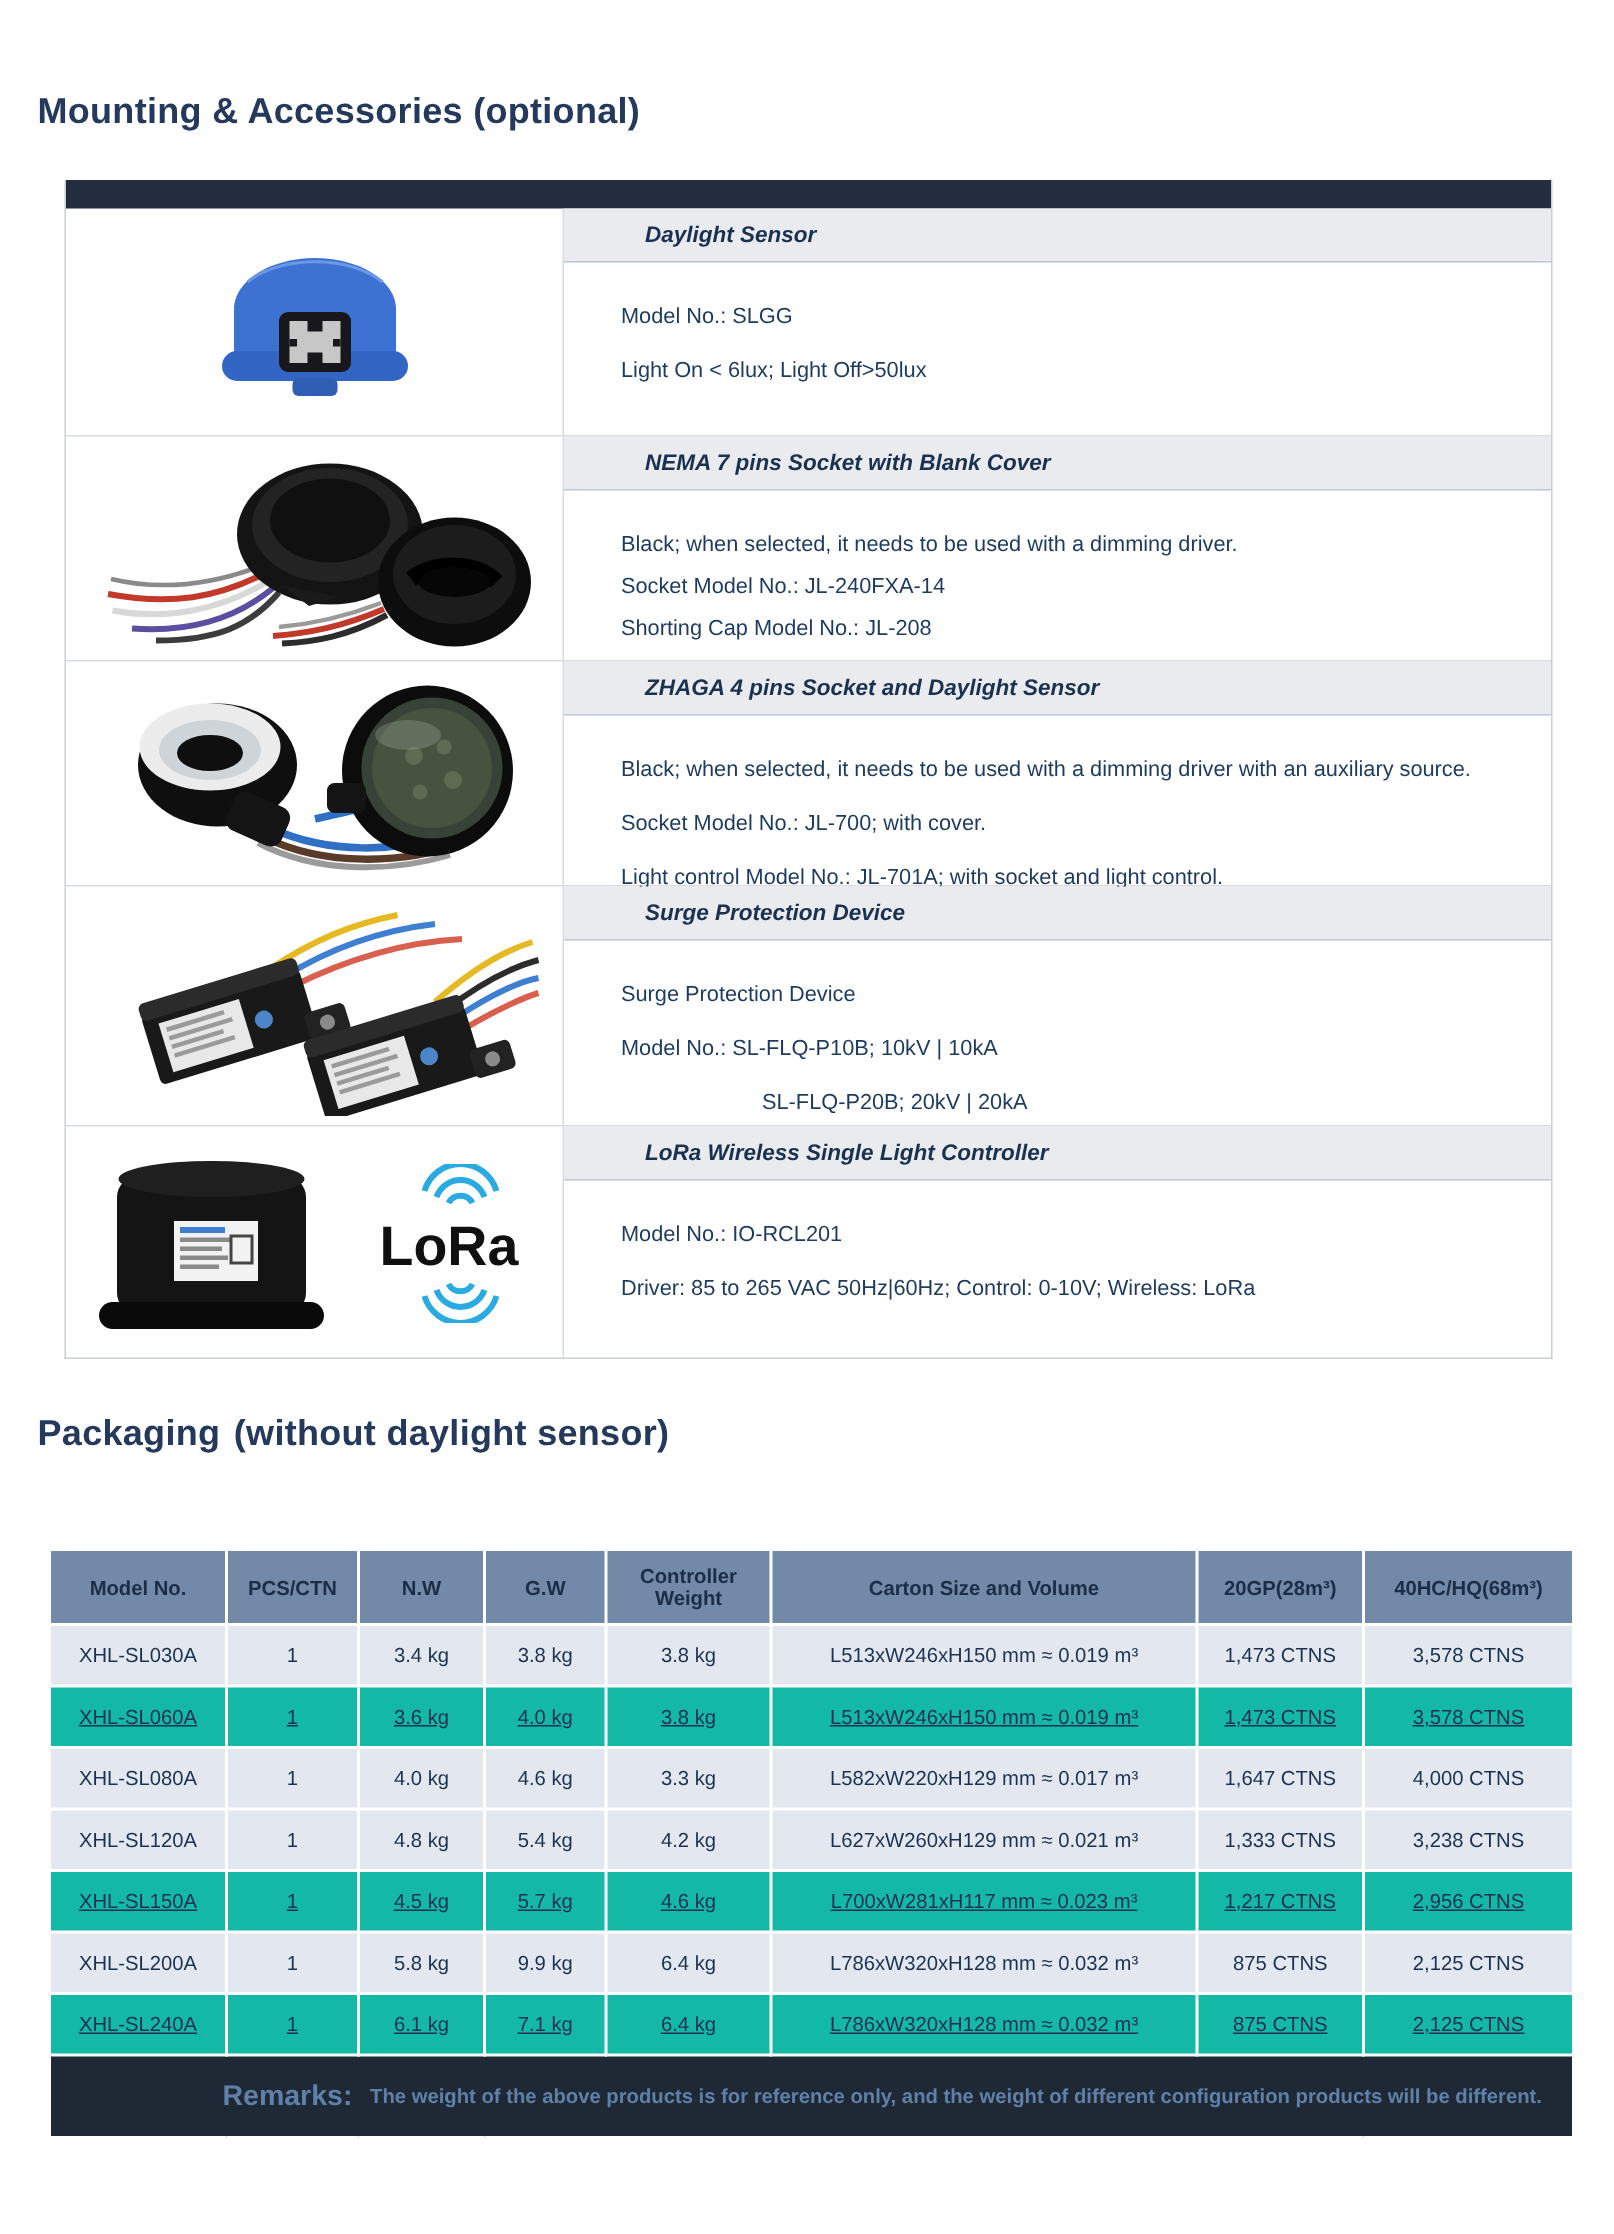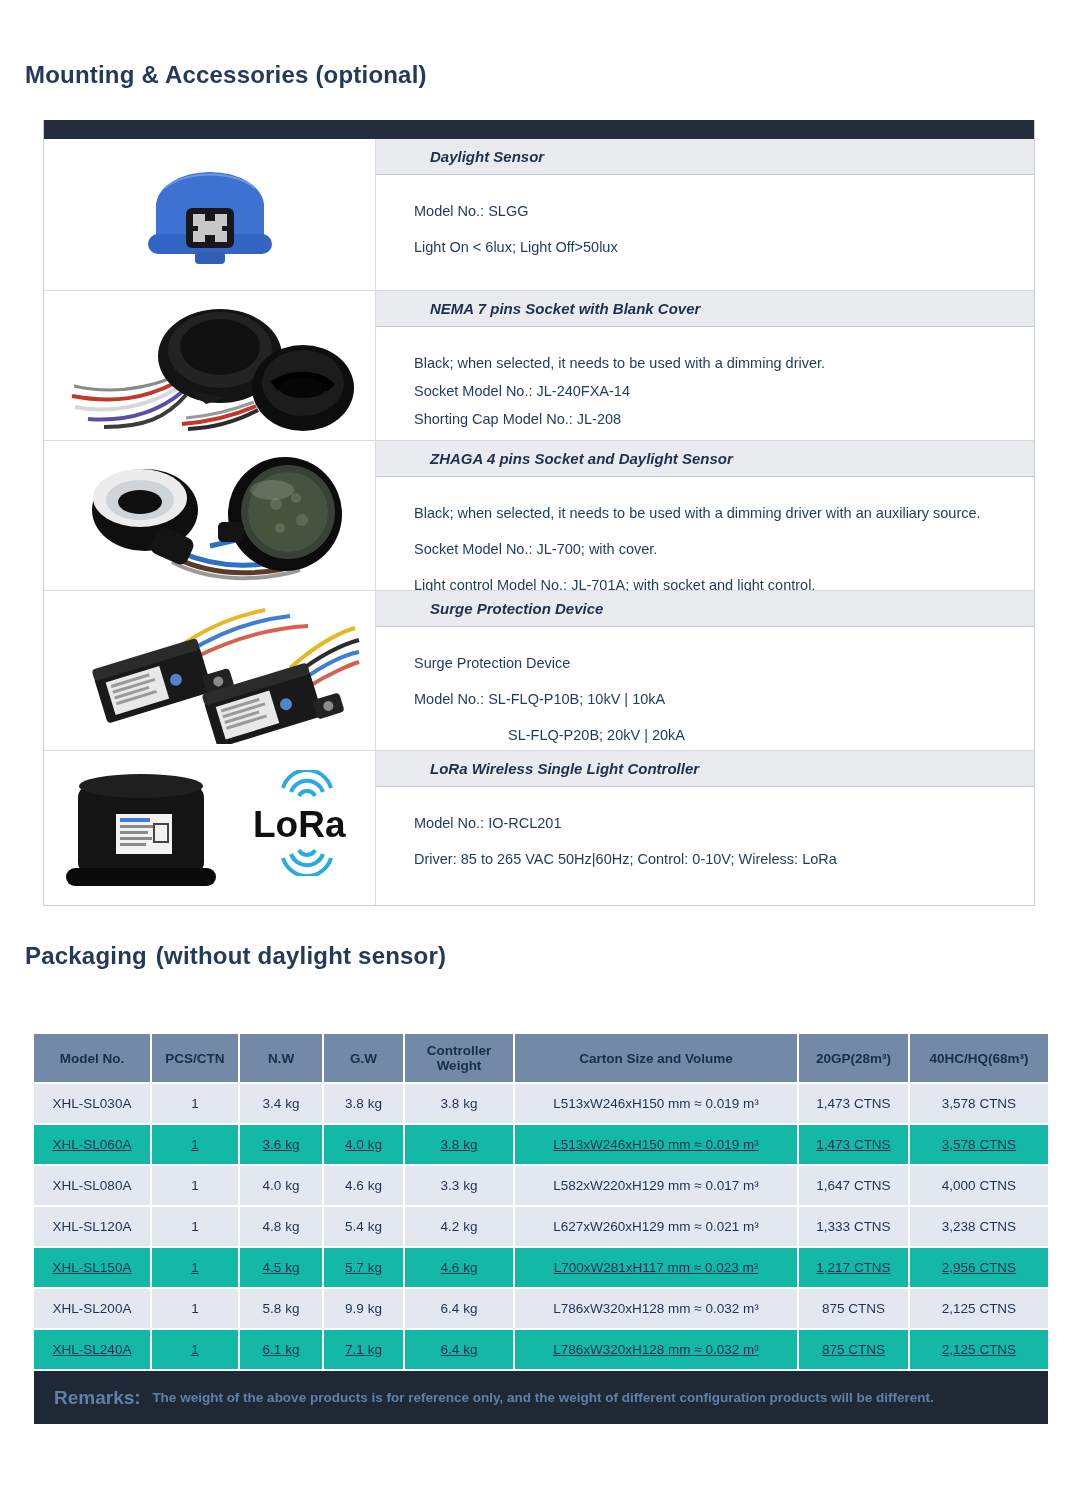"LoRa" .lora-wrap { align-items: none -> center }
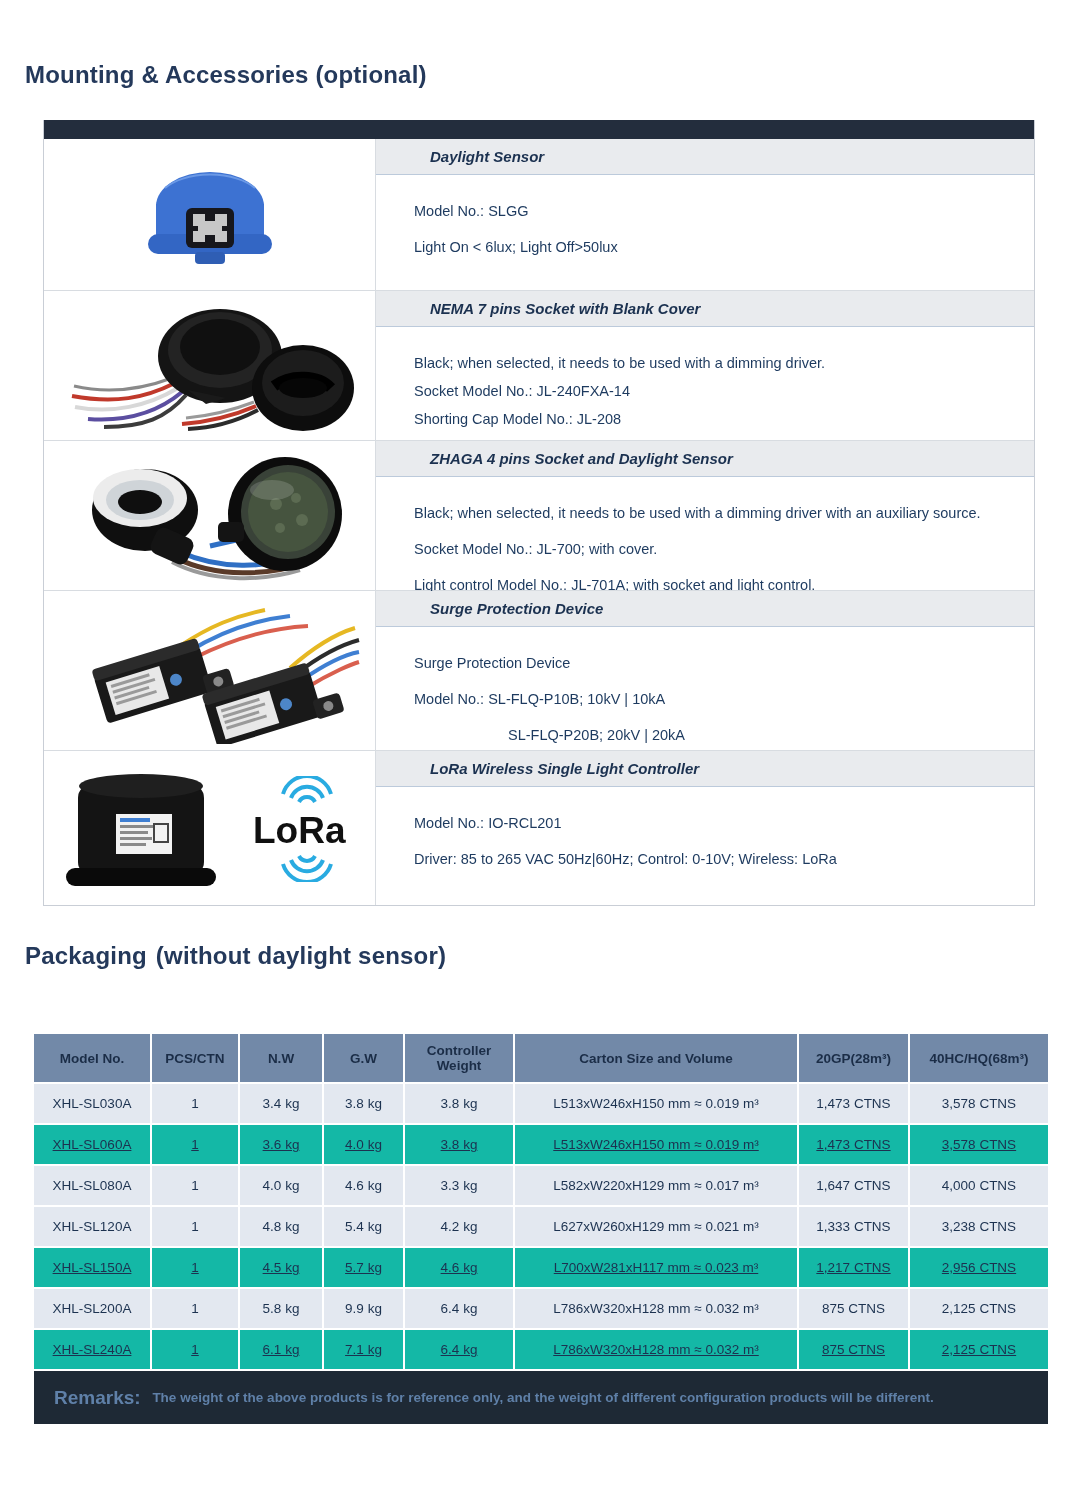"Remarks: The weight of the" .pack-table td.remarks-cell { text-align: left -> right }
